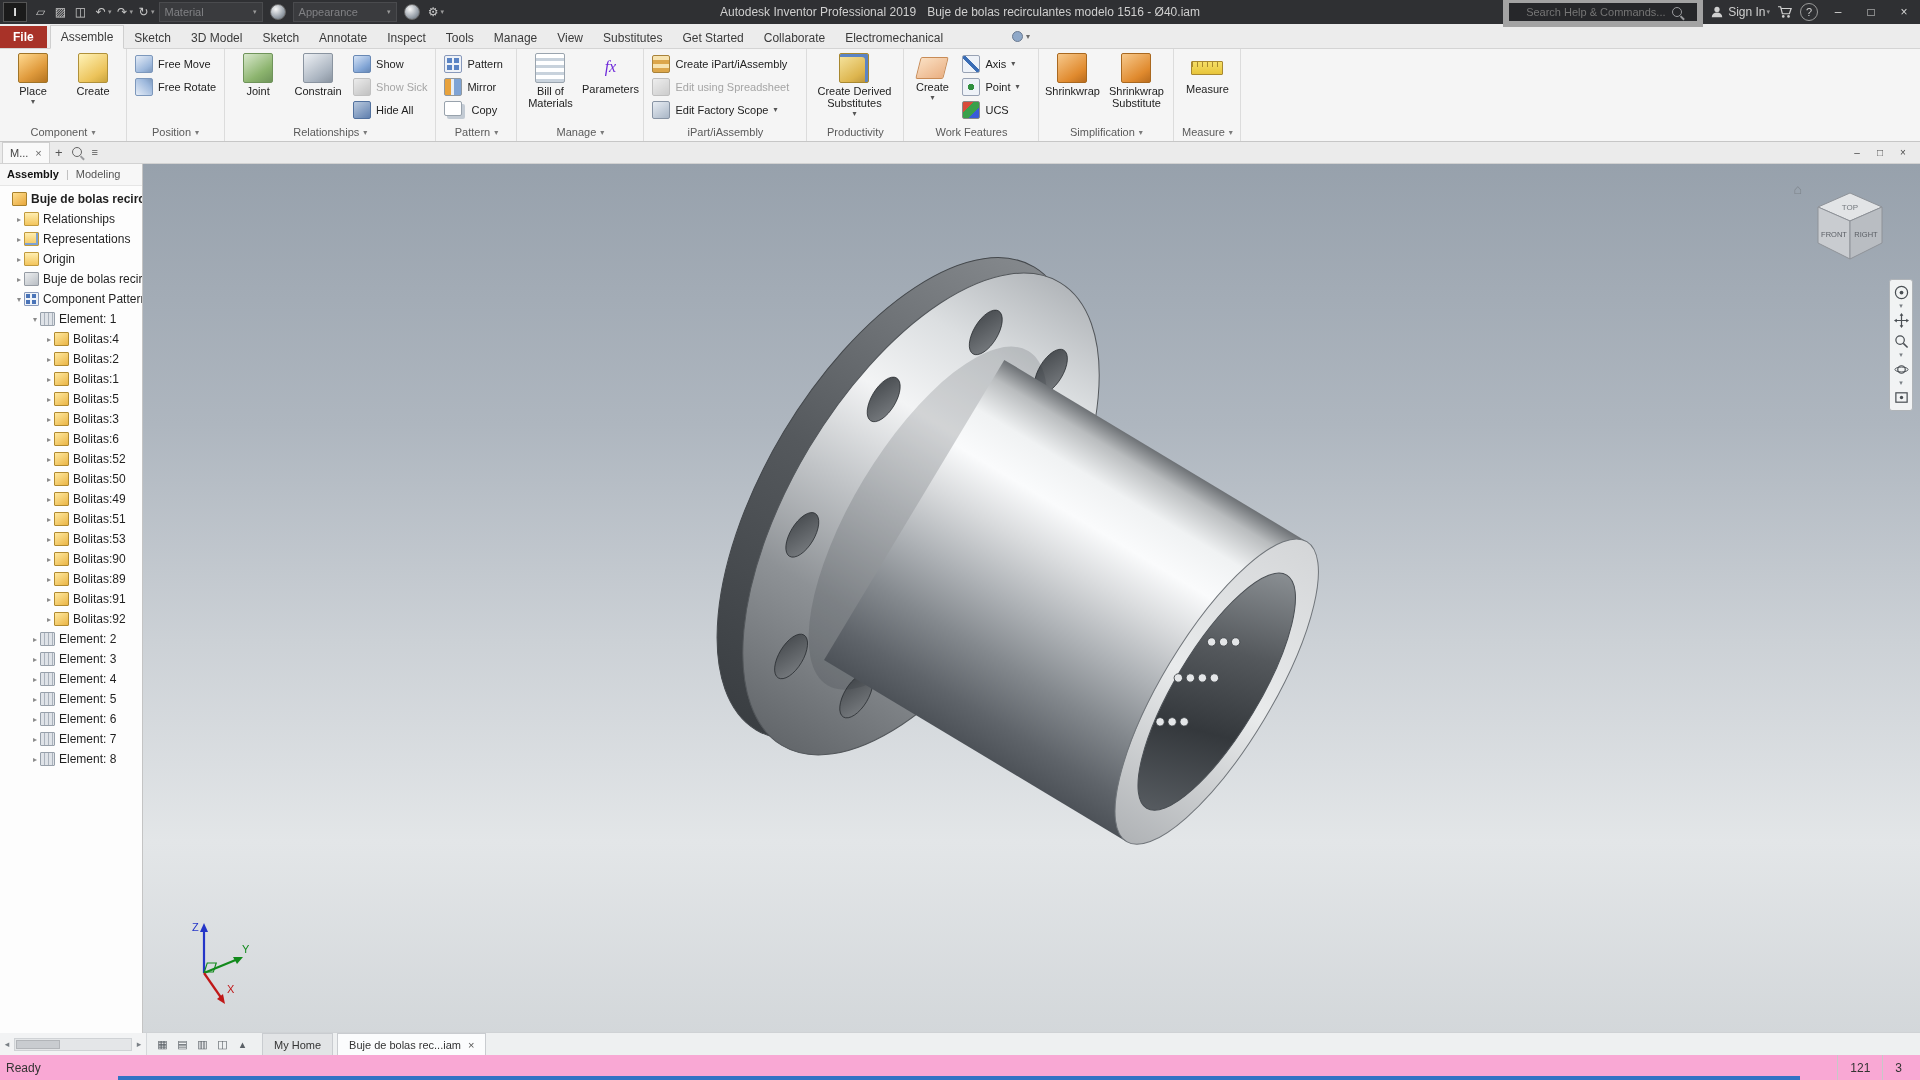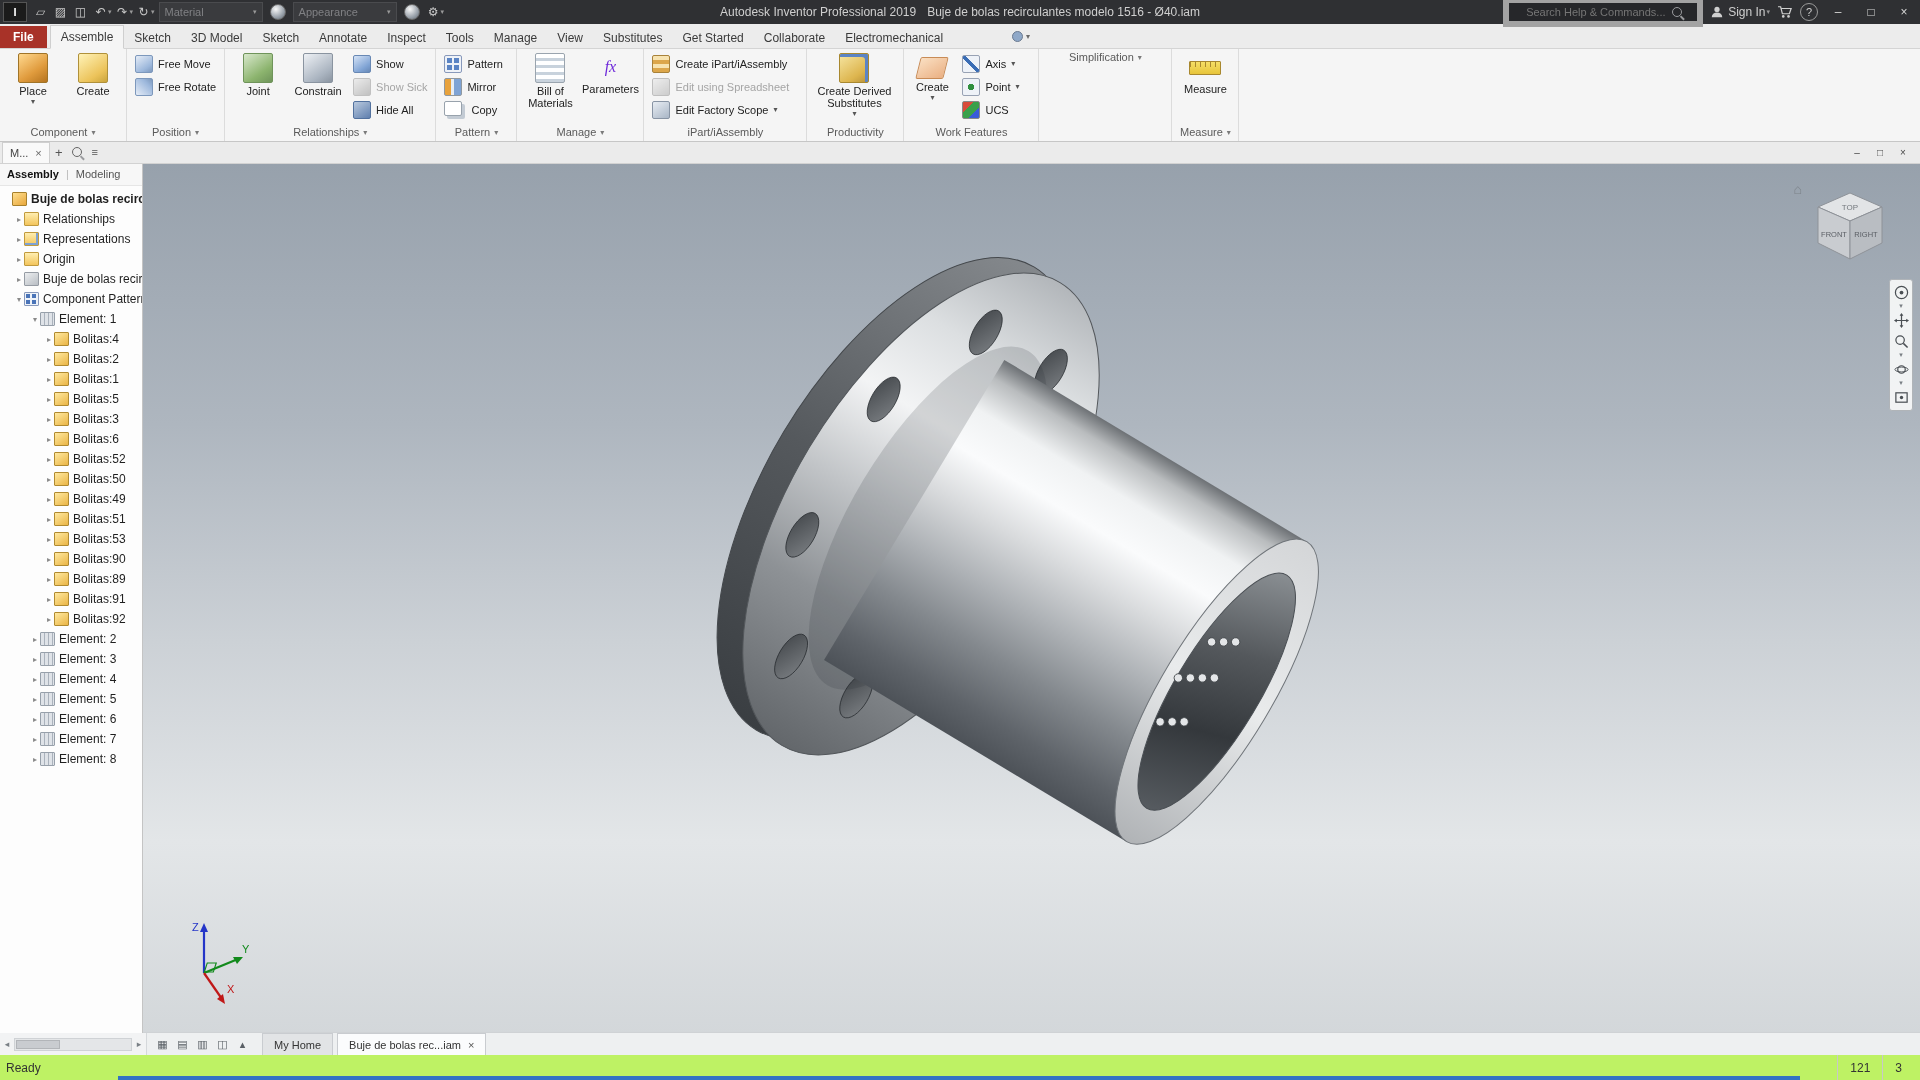"Shrinkwrap" div.rbody { html: none -> <div> <div> <span></span> <span>Shrinkwrap</span> </div> <div> <span></span> <span>Shrinkwrap Substitute</span> </div> </div> }
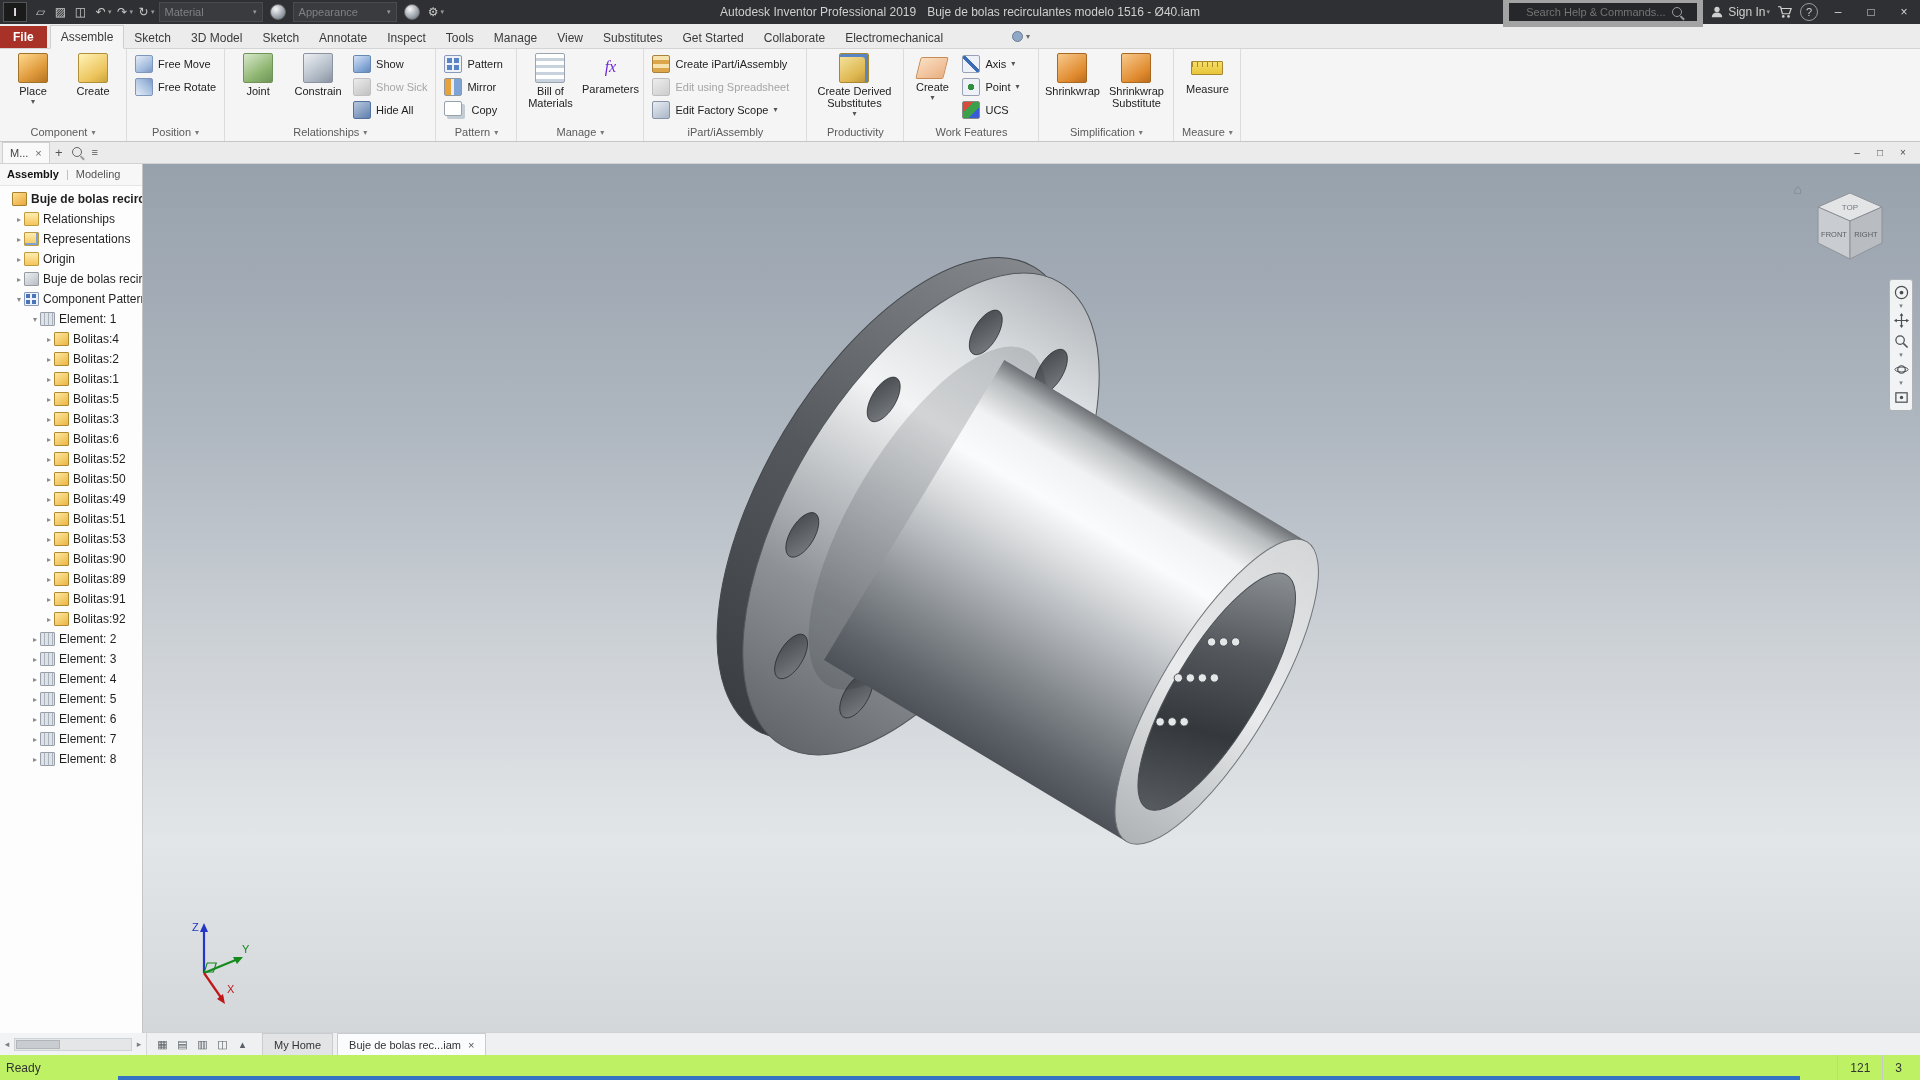"Ready" #statusbar { background: #bef264 -> #f9a8d4 }
